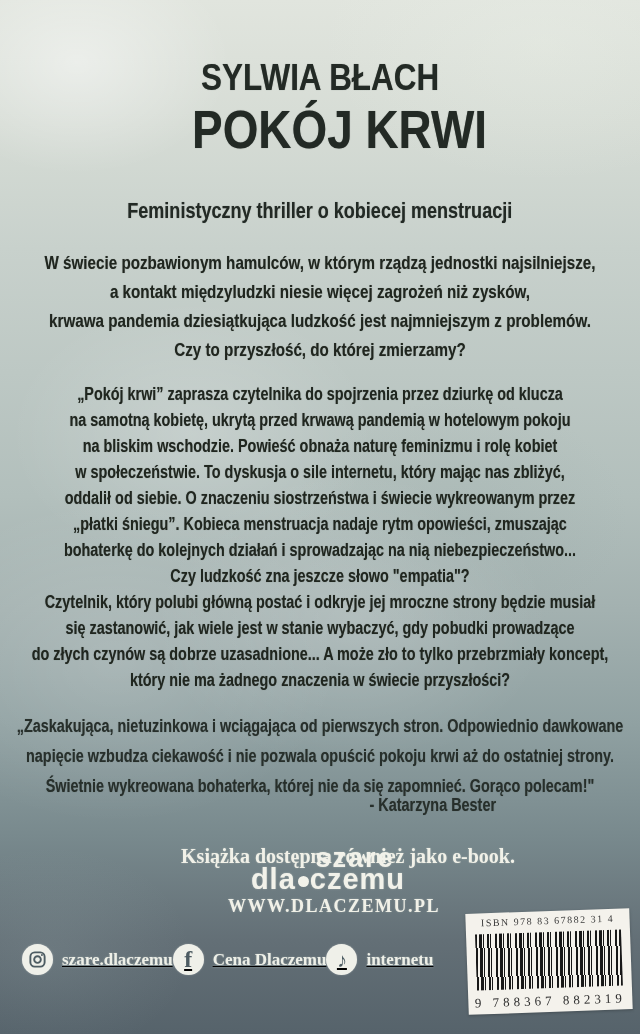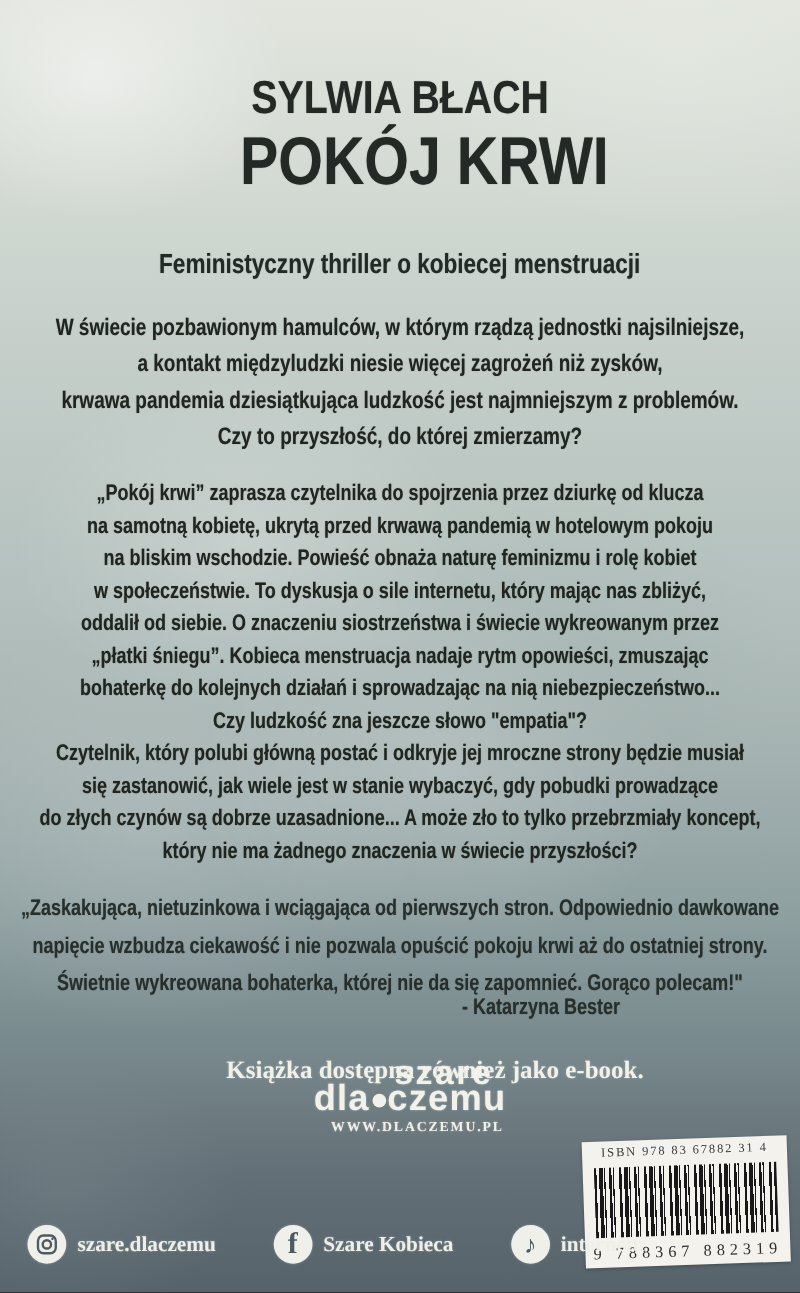"WWW.DLACZEMU.PL" .website { font-size: 11px -> 18px }
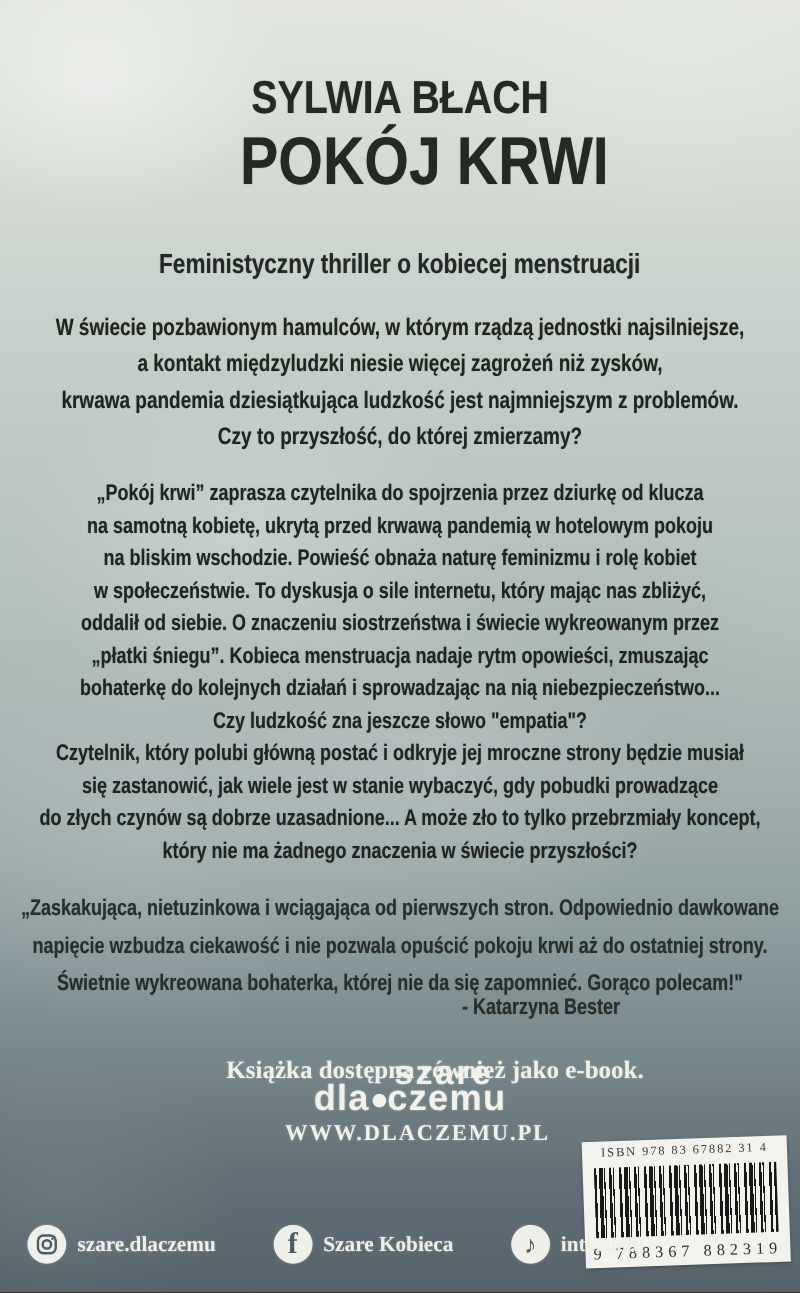"szare.dlaczemu" .social { gap: 46px -> none; text-decoration: none -> underline; top: 980px -> 944px }
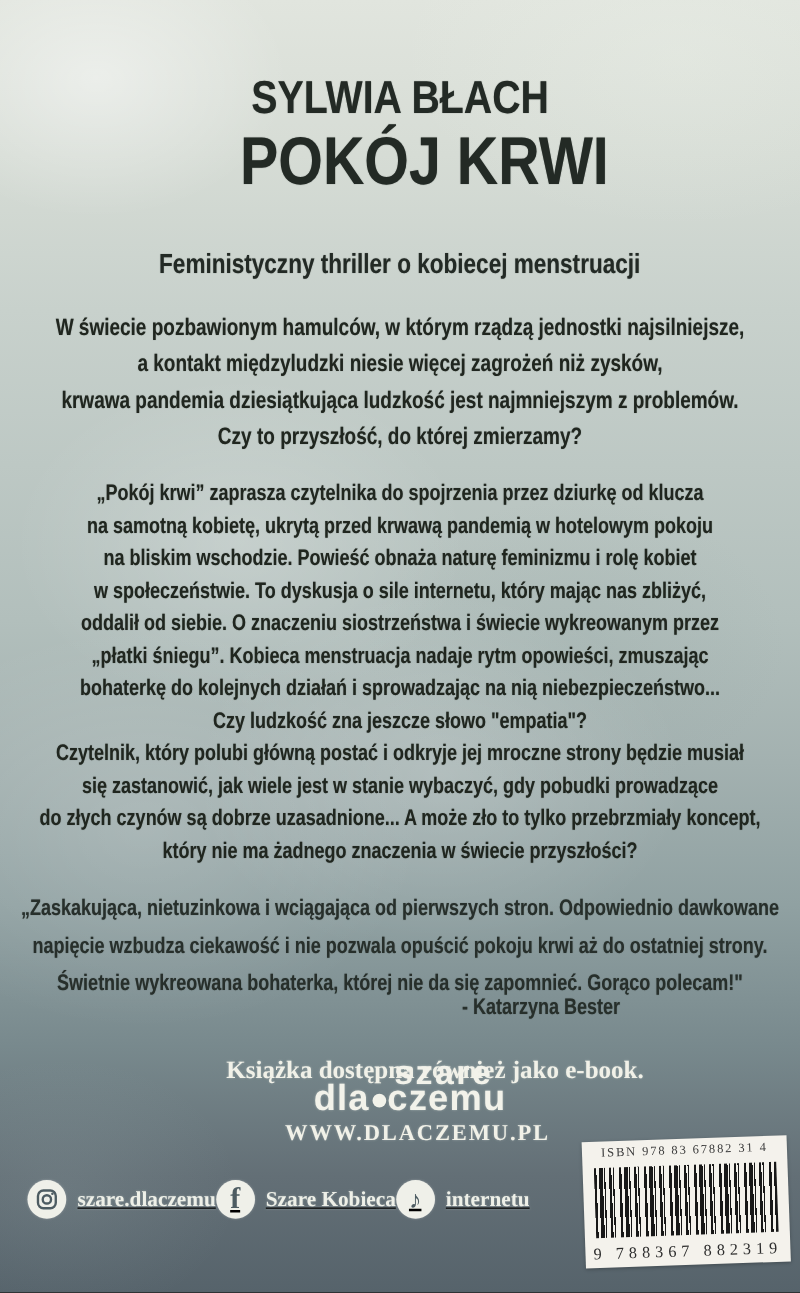"Szare Kobieca" span.social-label { text: Szare Kobieca -> Cena Dlaczemu }
